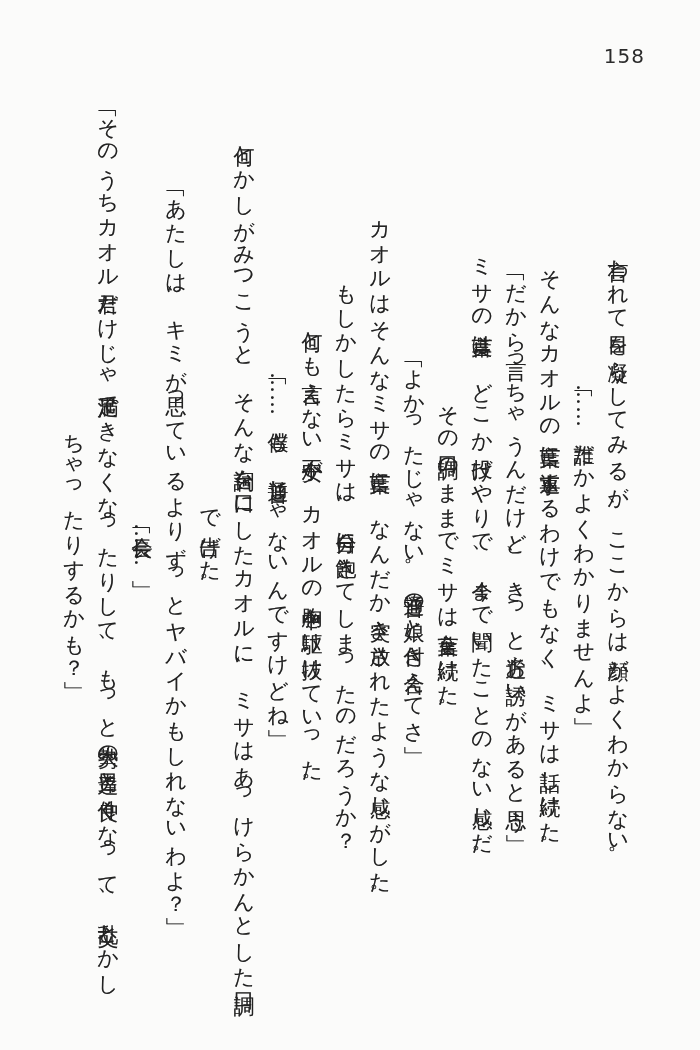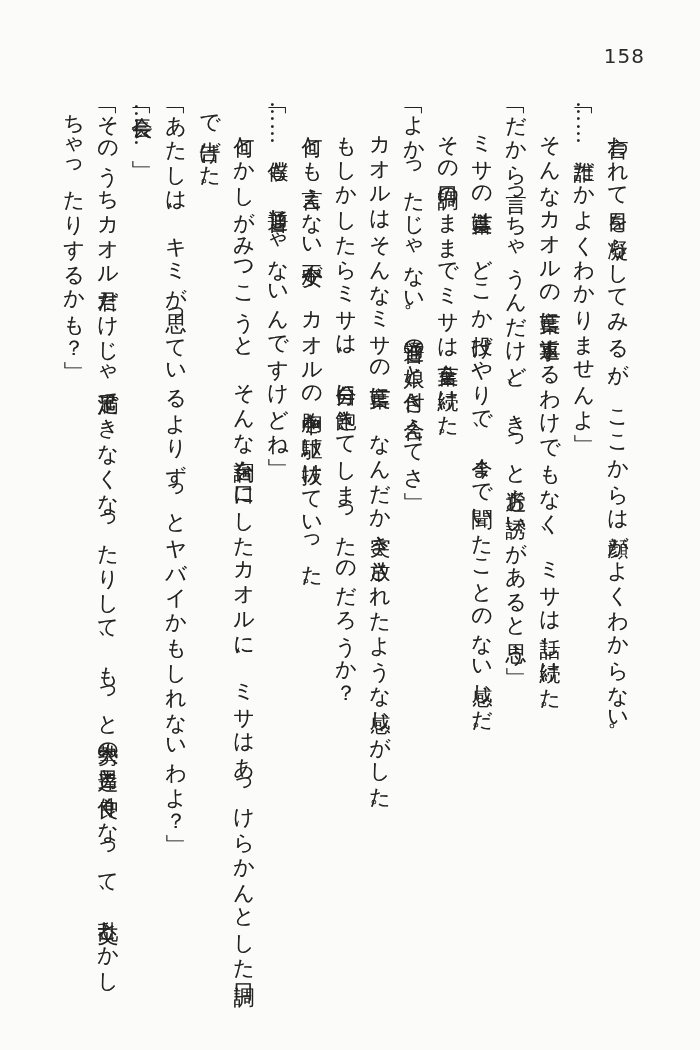"158" .page { text-align: none -> center }
